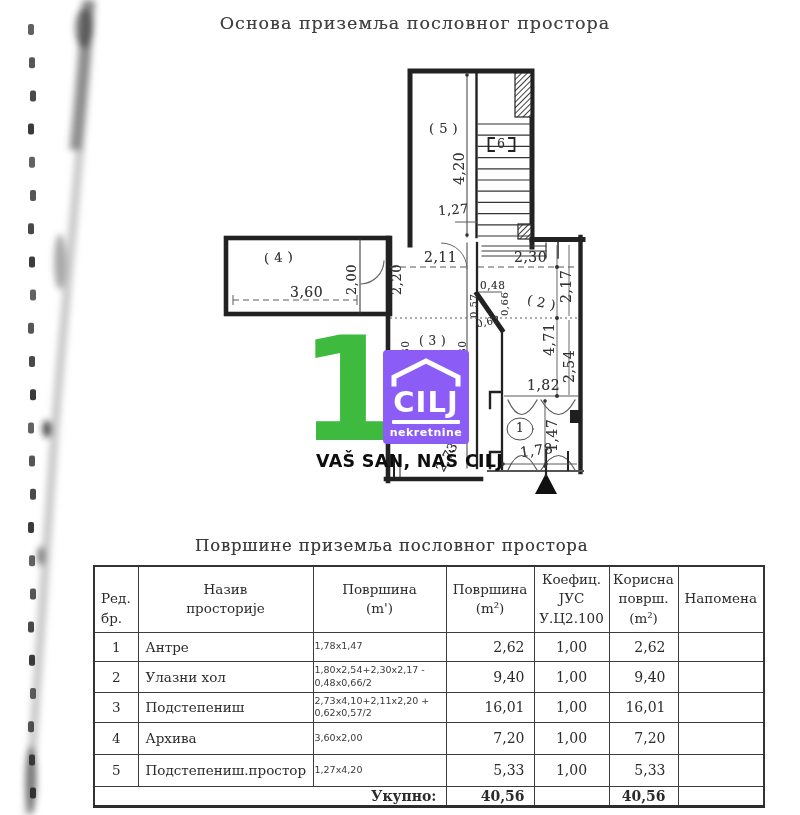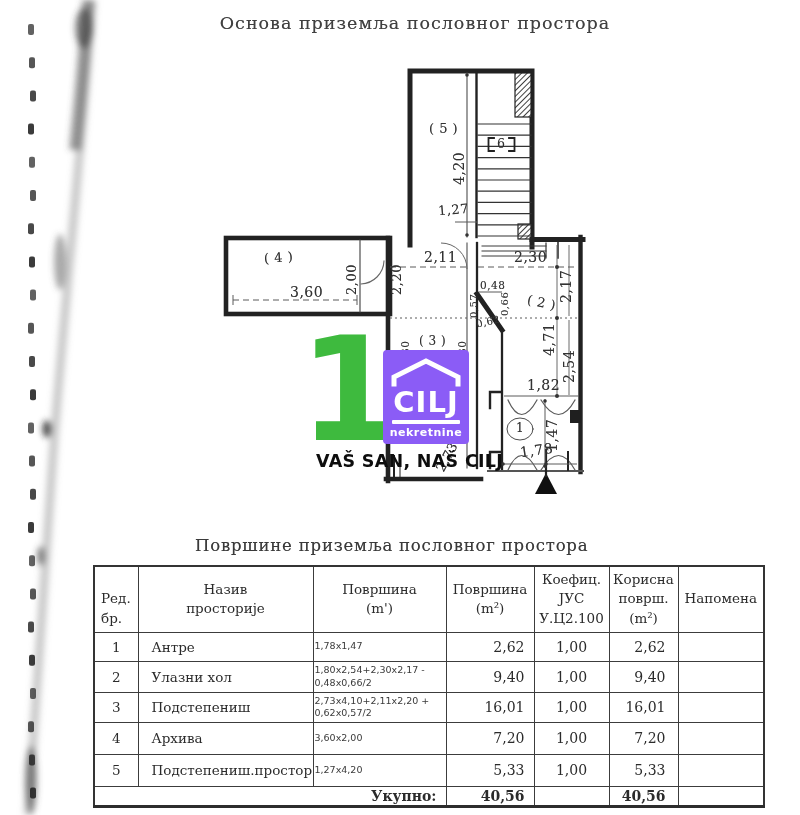"Антре" td.nm { padding-left: 13px -> 7px }
